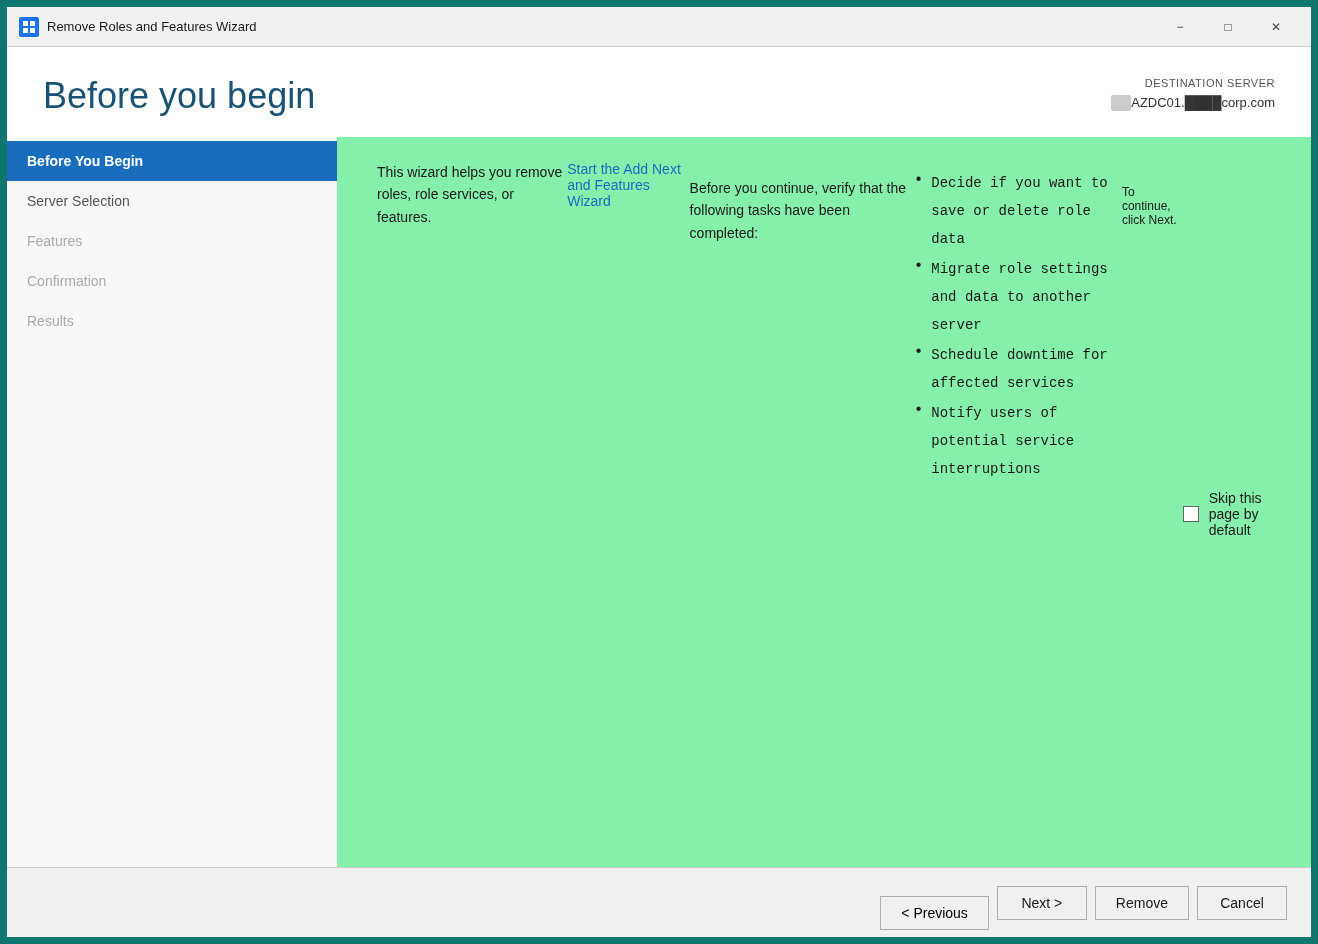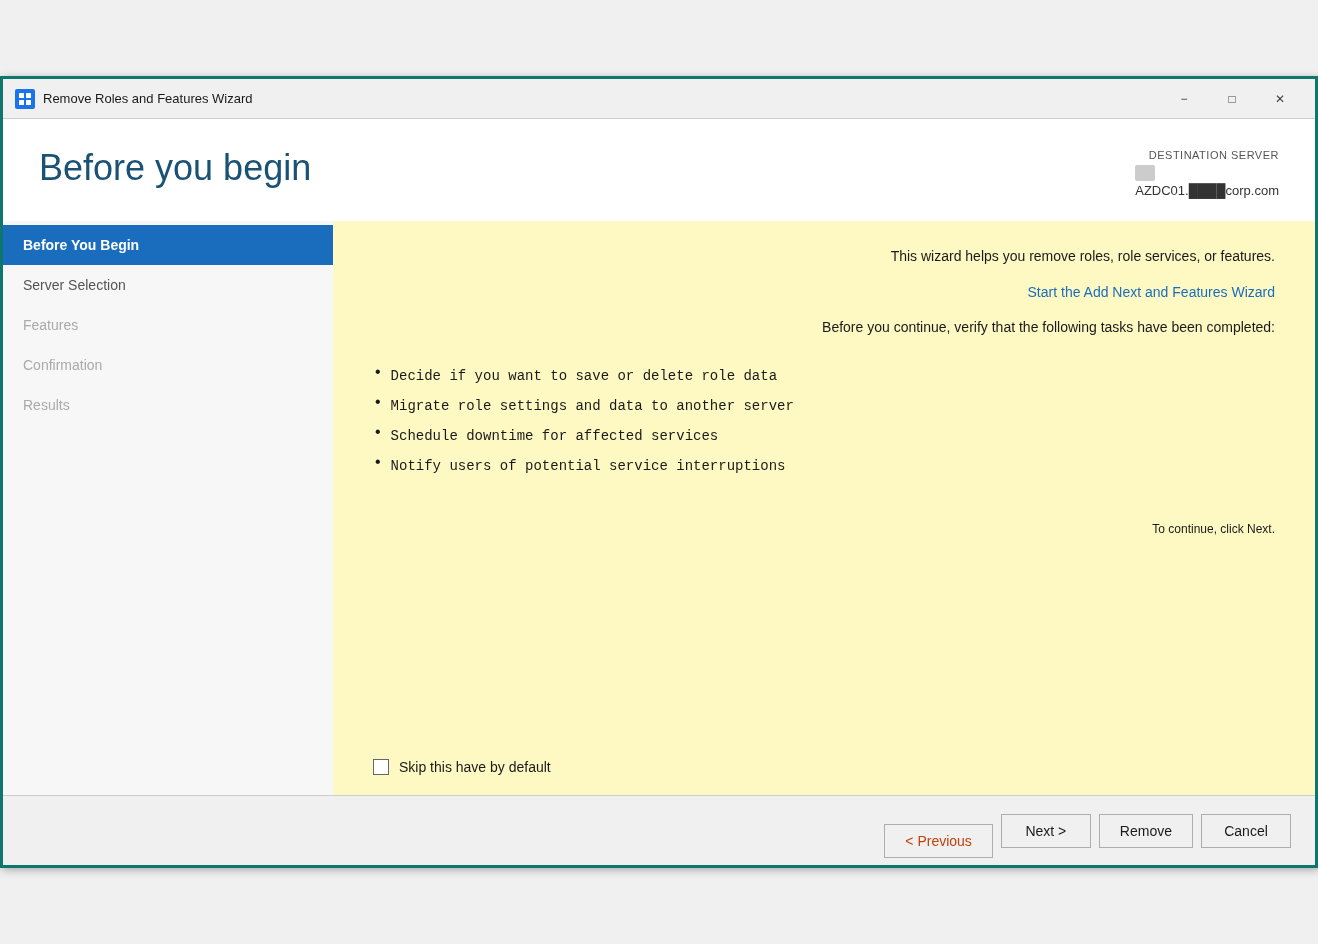"Remove Roles and Features Wizard" .window { border: 3px solid #0f766e -> 7px solid #0f766e; height: 792px -> 944px }
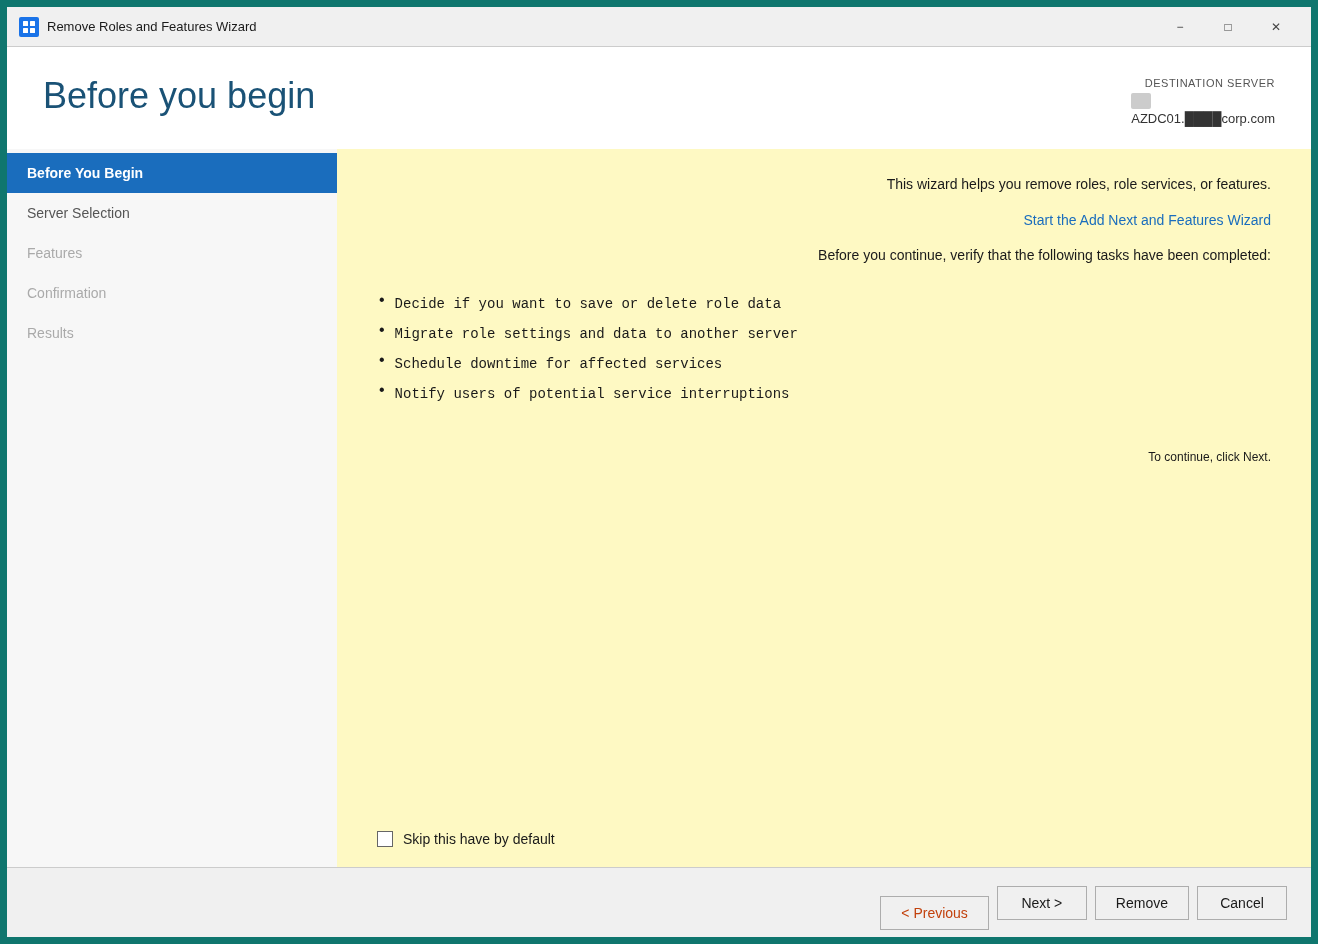"AZDC01.████corp.com" .destination-server .server-name { align-items: none -> center; flex-direction: column -> none }
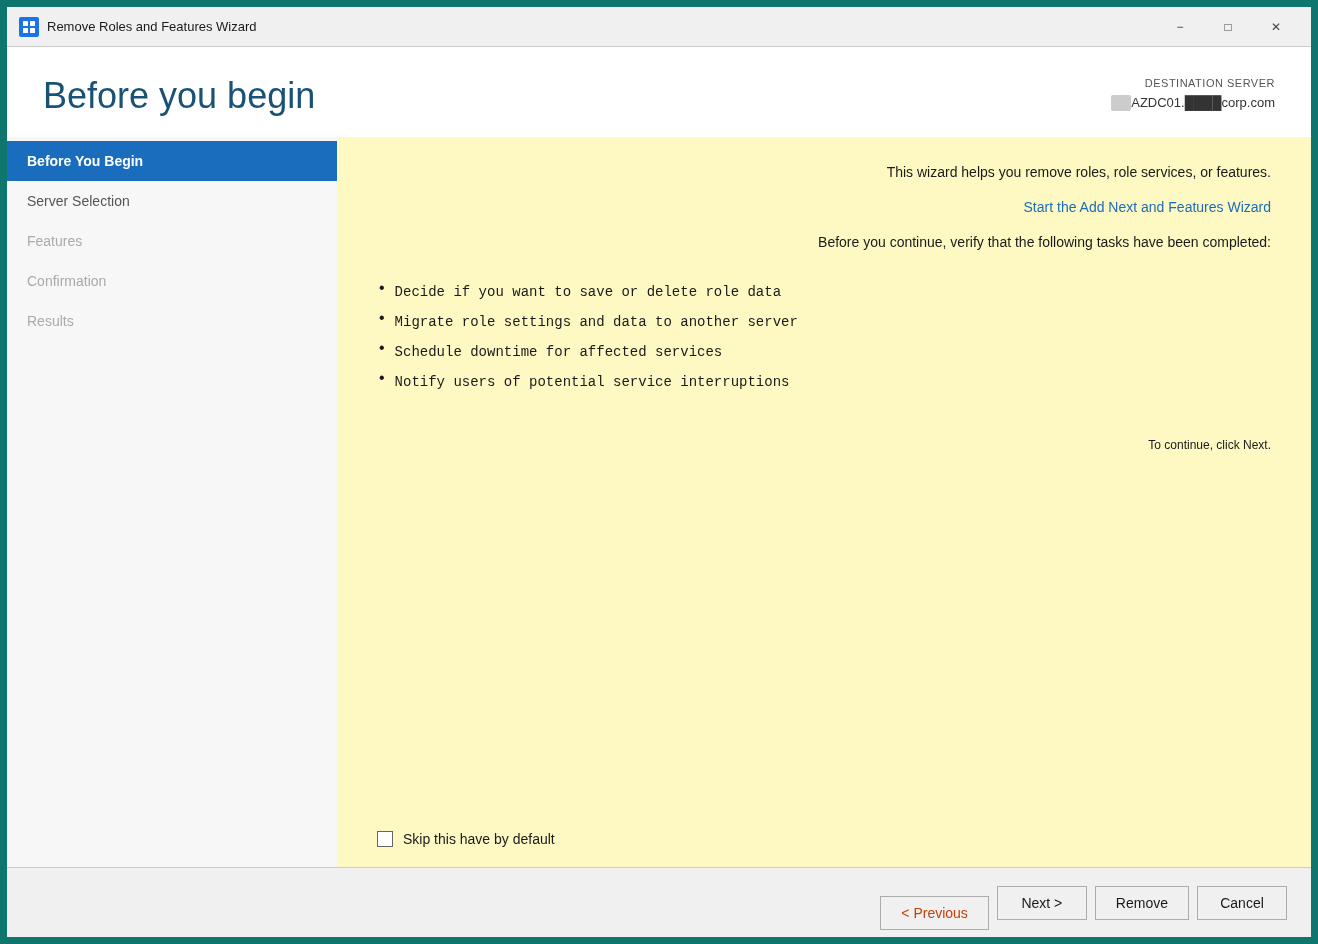"This wizard helps you remove" .main-content { background: #fef9c3 -> #86efac; flex-direction: column -> row; text-align: right -> none }
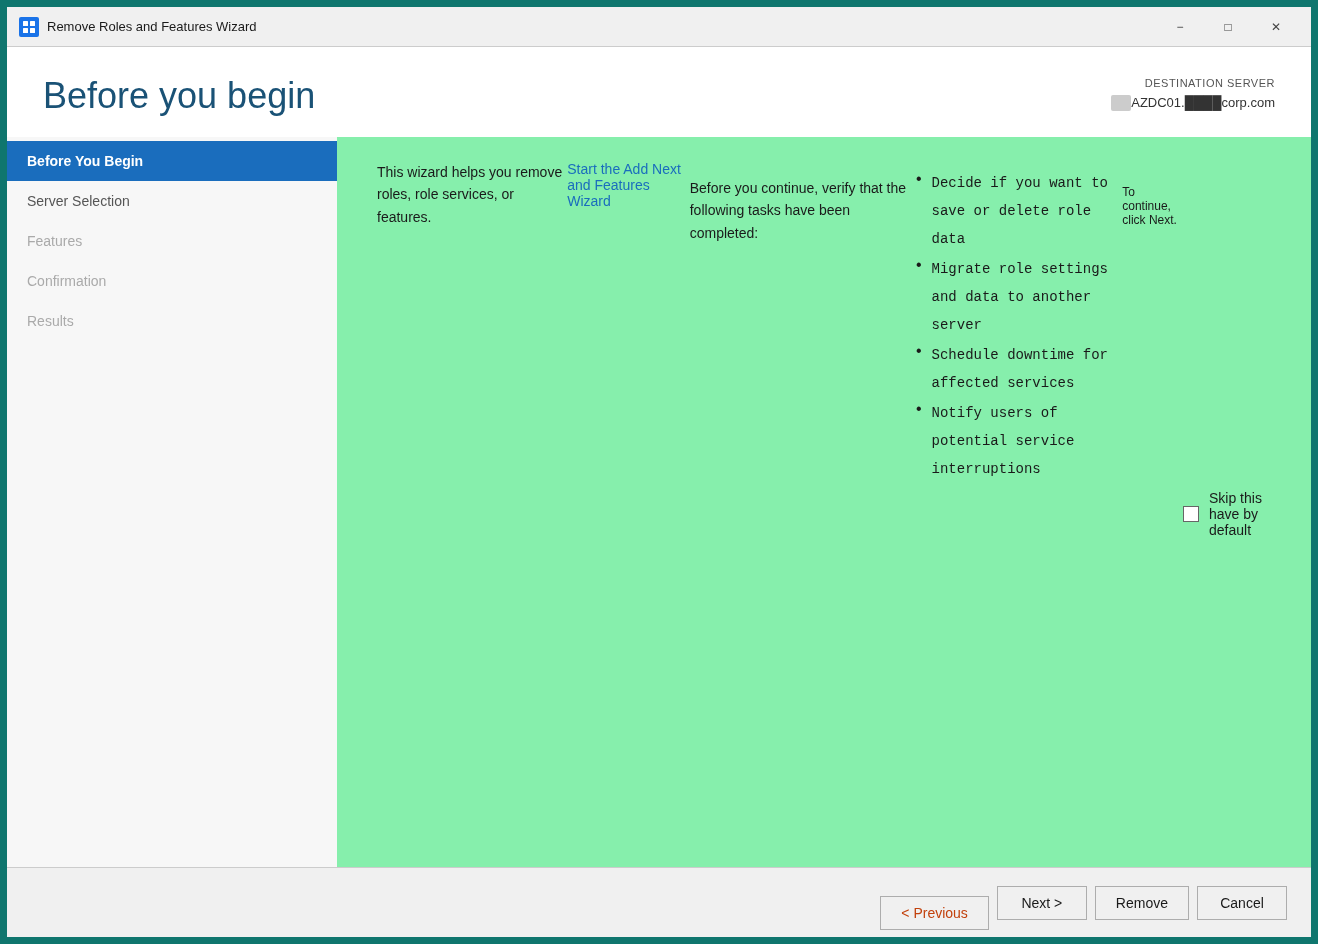"Skip this have by default" label.checkbox-label { text: have -> page }
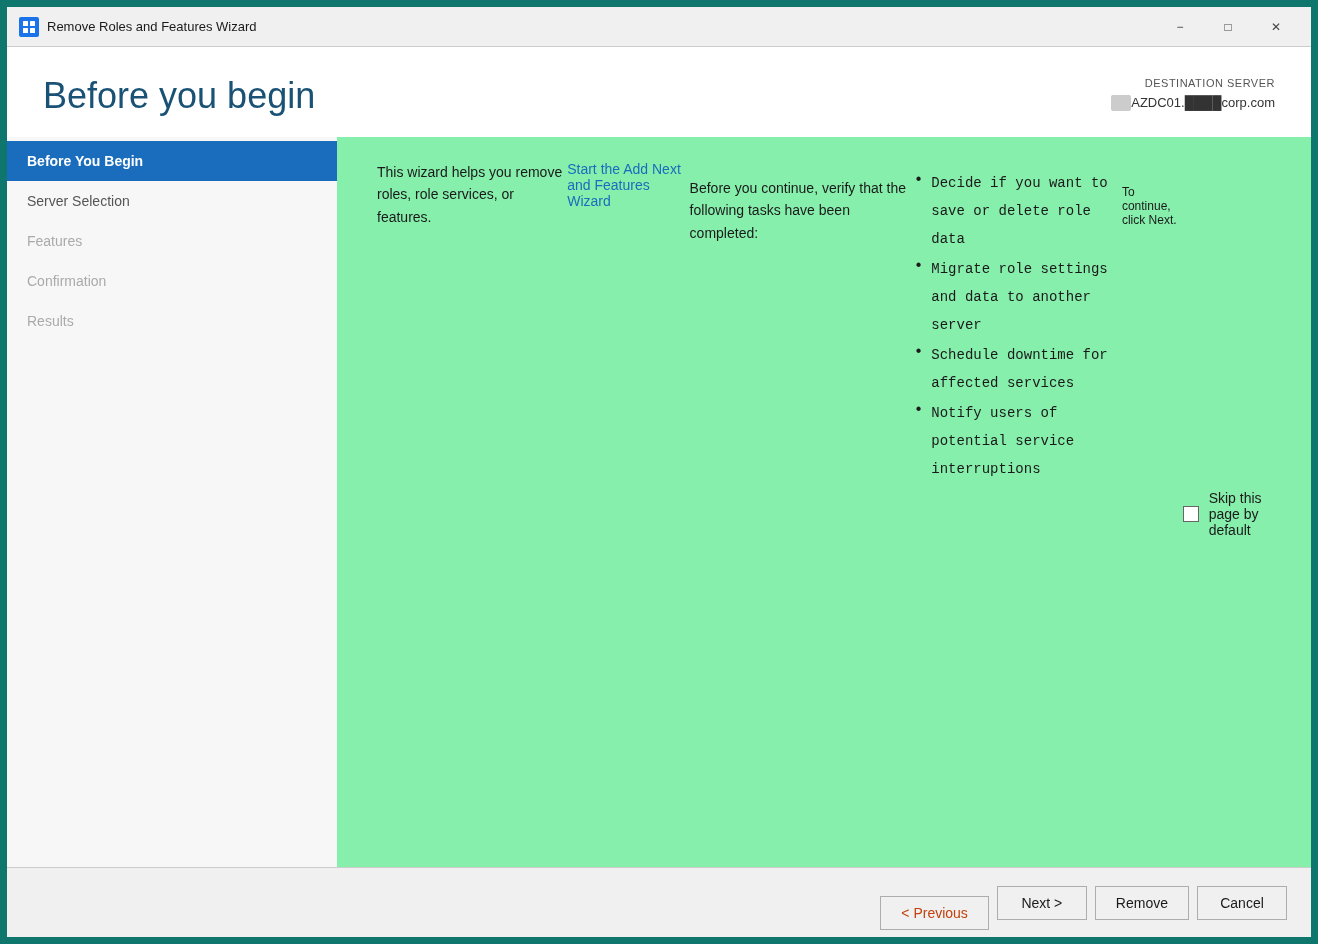"< Previous" .footer-btn:disabled { color: #c2410c -> #000000 }
